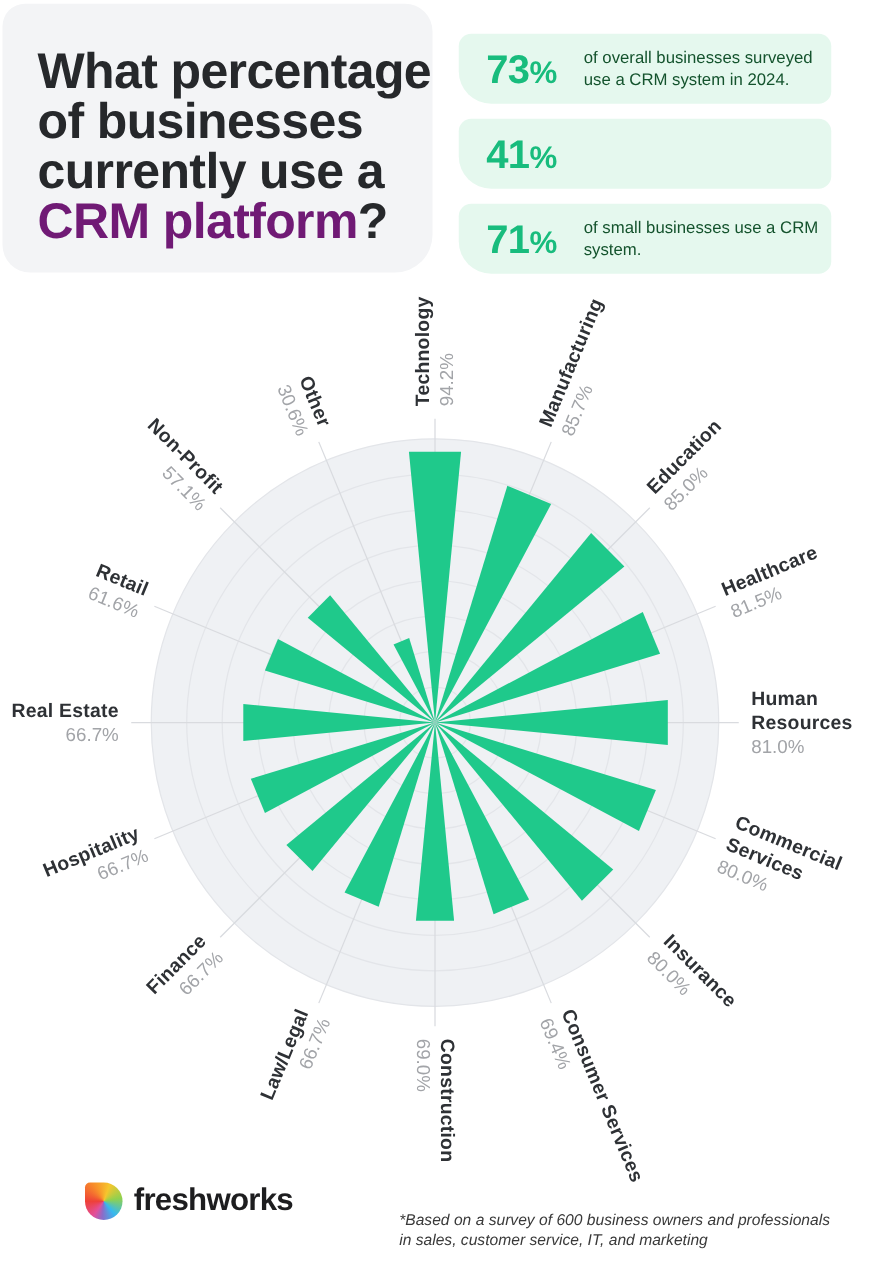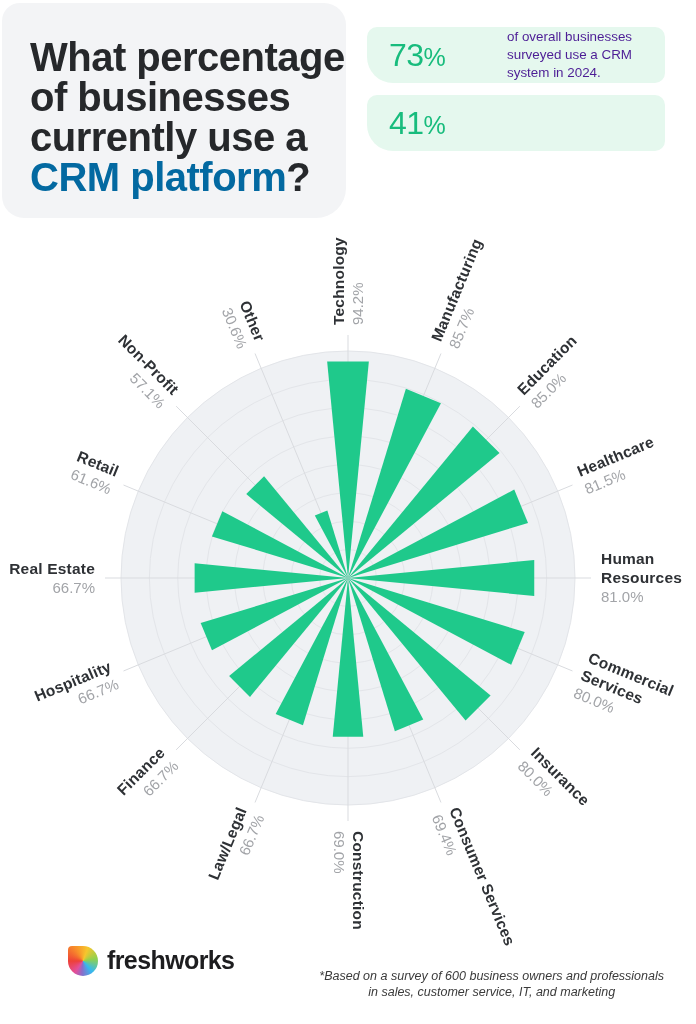"73%" .stat-num { font-weight: 400 -> 700 }
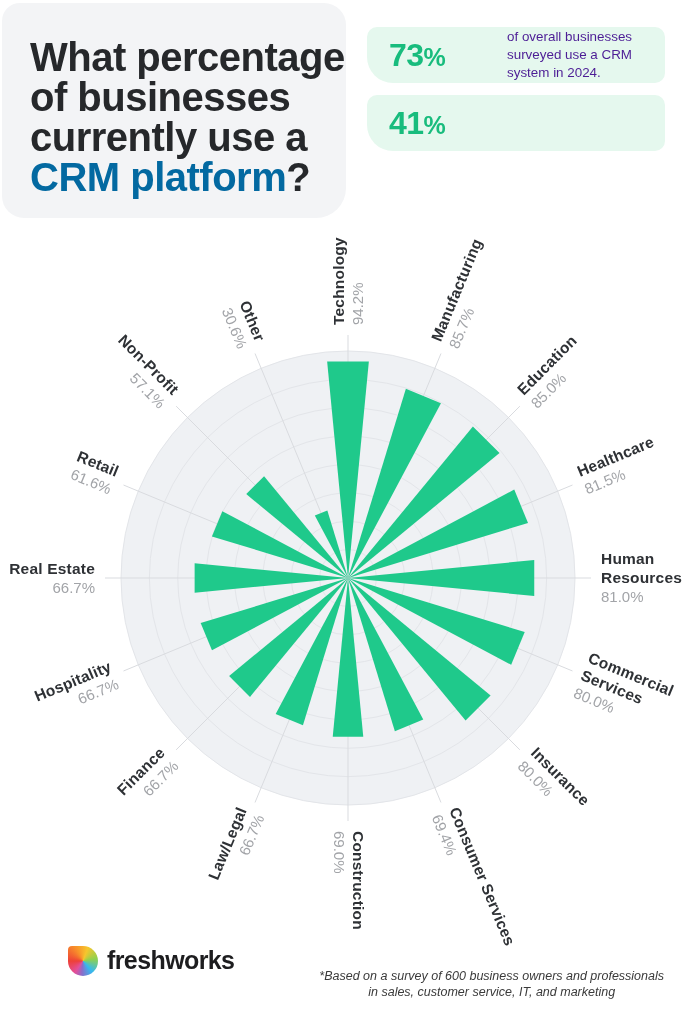"of overall businesses surveyed use" .stat-text { color: #4c1d95 -> #14532d; margin-left: 40px -> none }
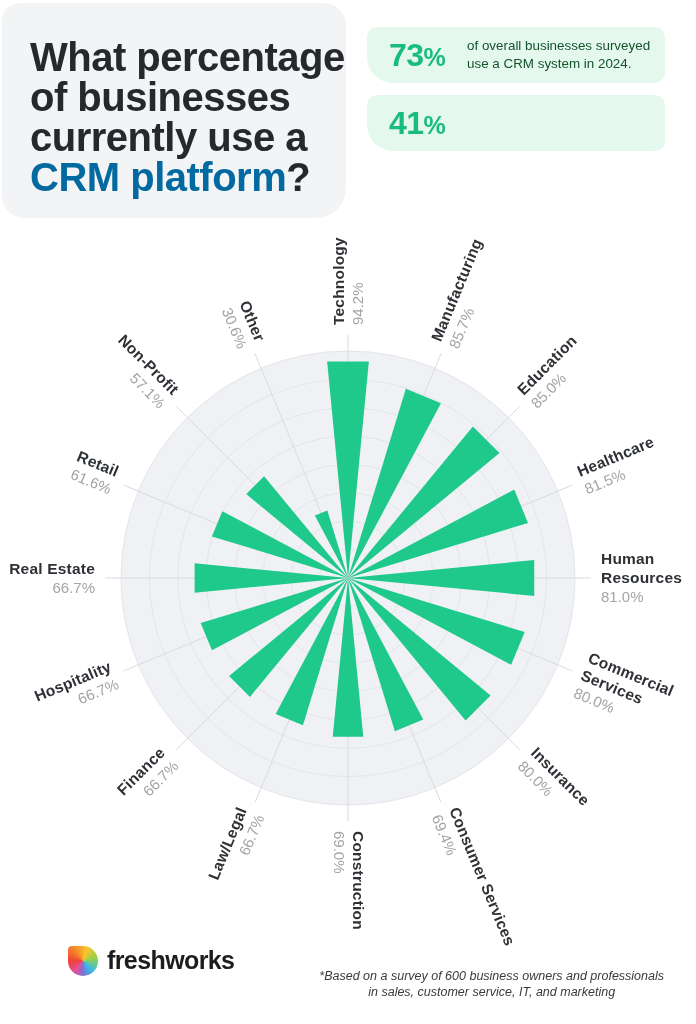"CRM platform" .title-card .hl { color: #0369a1 -> #701a75 }
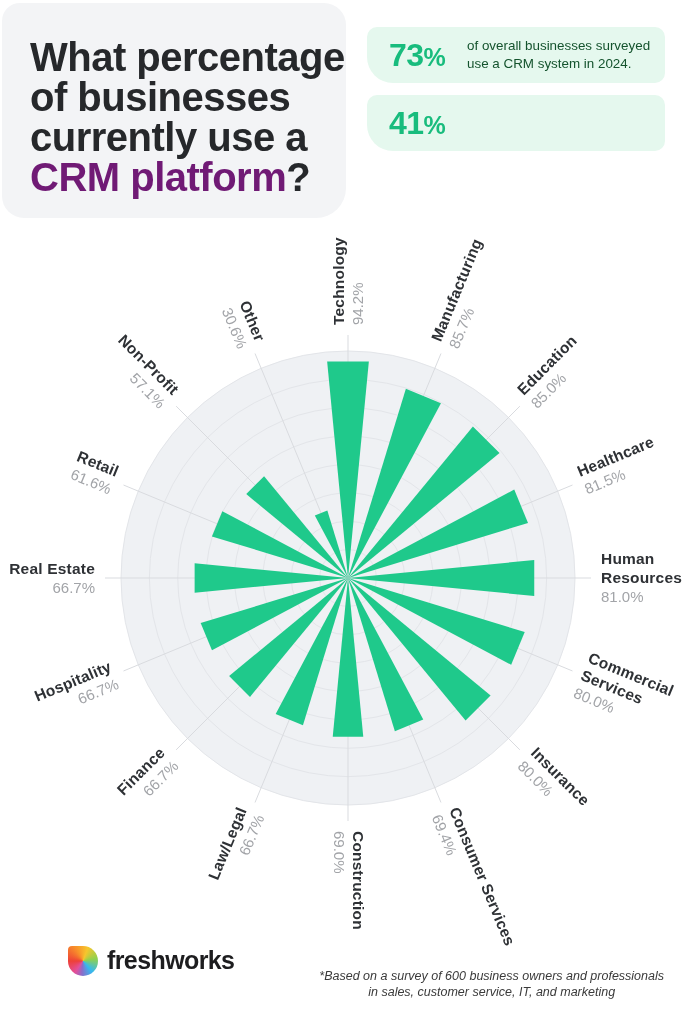"71%" div.stat-box { html: none -> <div> <div><span>71</span><span>%</span></div> <div>of small businesses use a CRM system.</div> </div> }
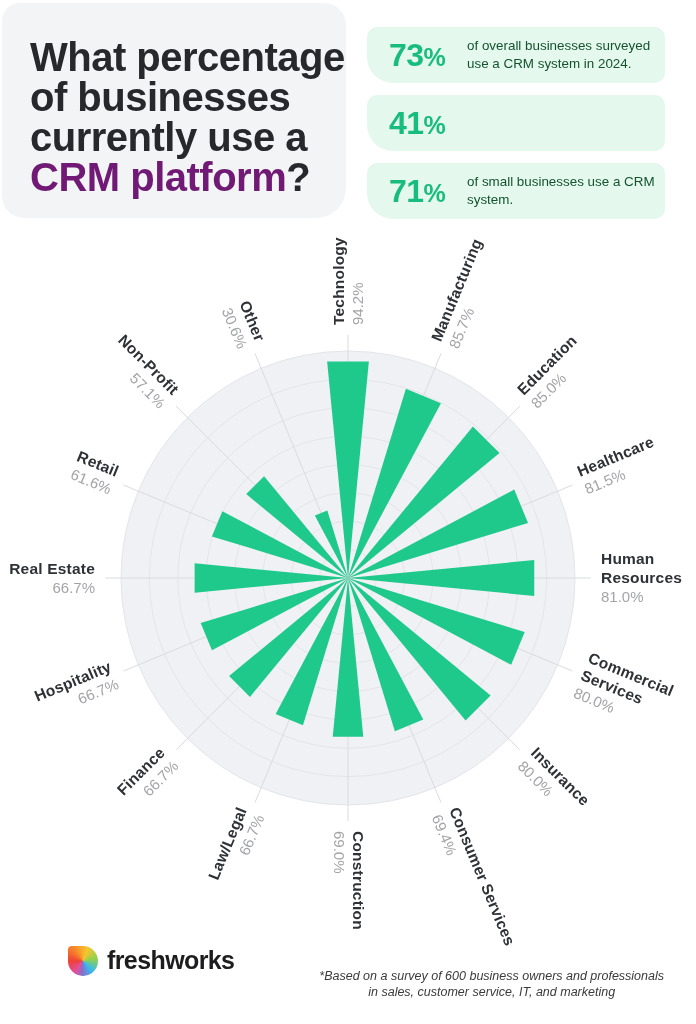"*Based on a survey of" .note { text-align: center -> left }
